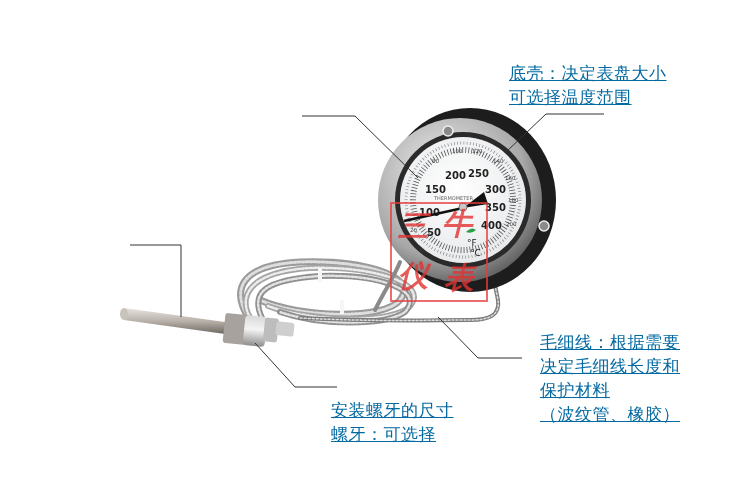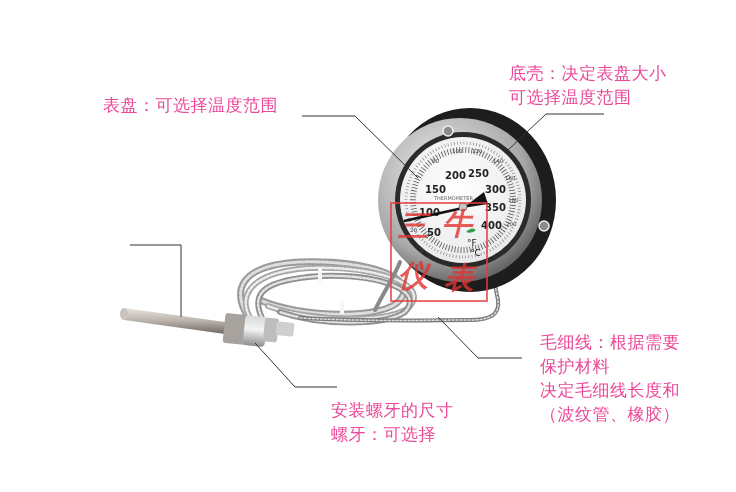"底壳：决定表盘大小" .callout { color: #ec4899 -> #0369a1; text-decoration: none -> underline }
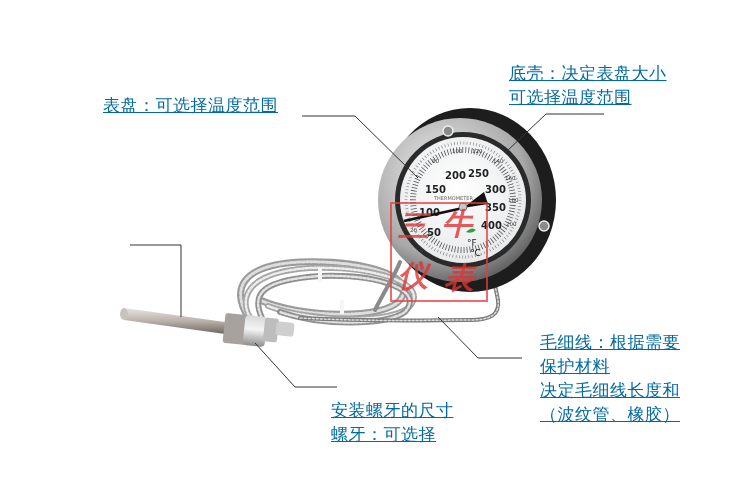"表盘：可选择温度范围" div.callout { html: <div> <span>表盘：可选择温度范围</span> </div> -> none }
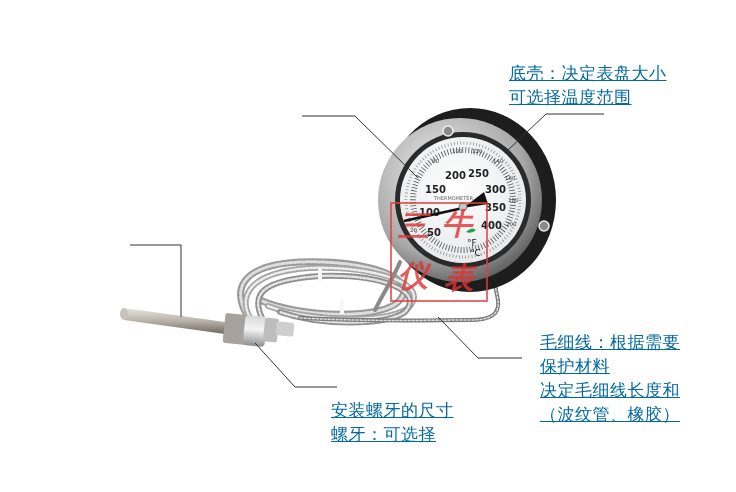"保护材料" span { order: before "决定毛细线长度和" -> after "决定毛细线长度和" }
